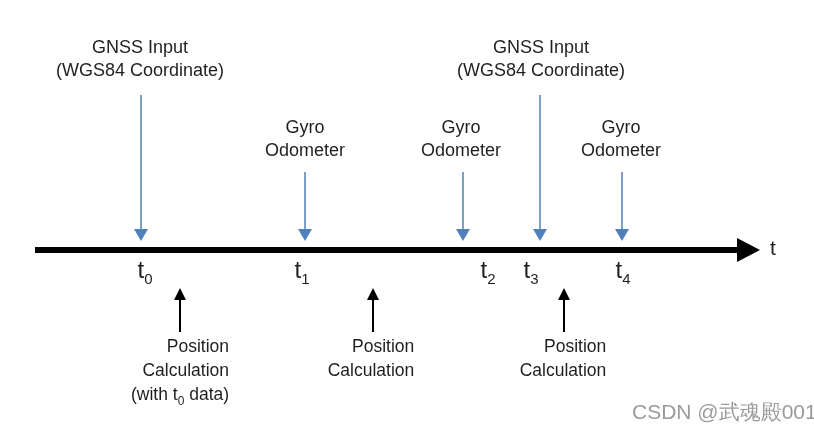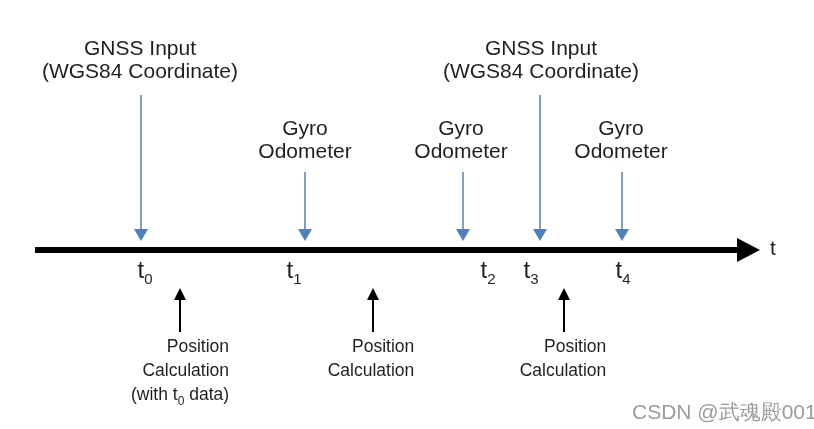"GNSS Input" .event-label { font-size: 21px -> 18px }
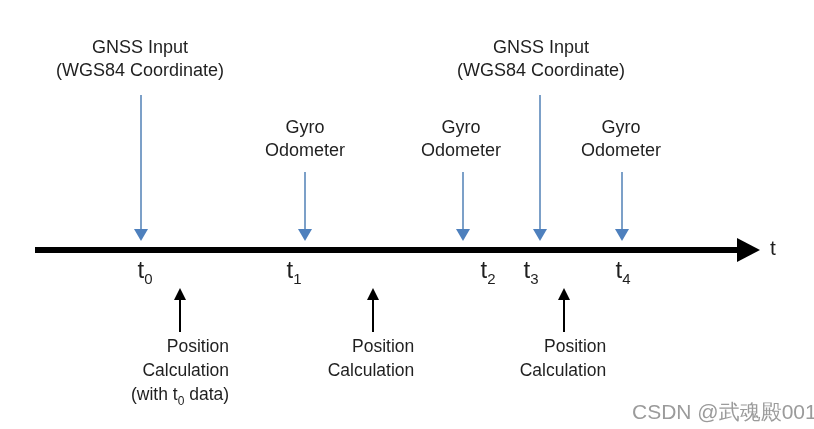"t1" div.tick { left: 294px -> 302px }
